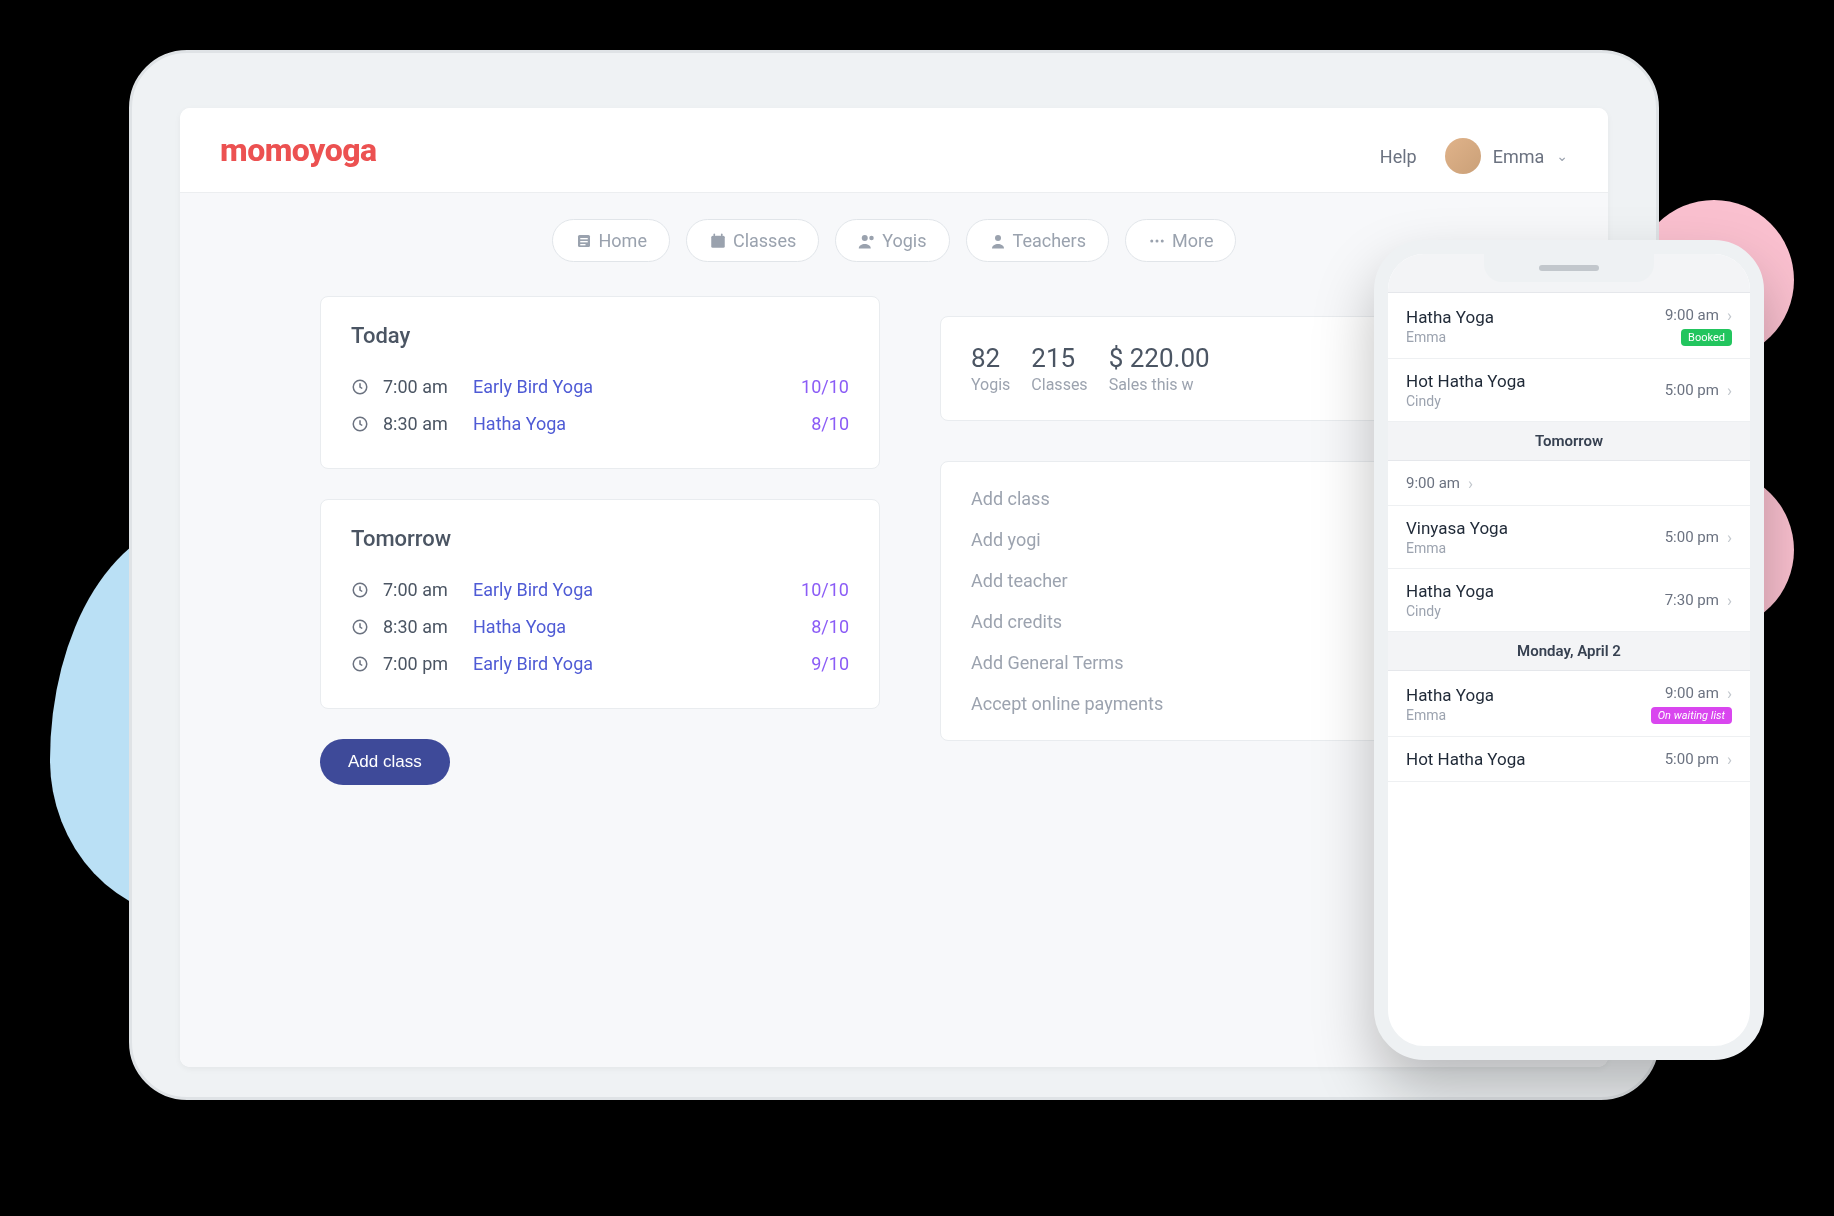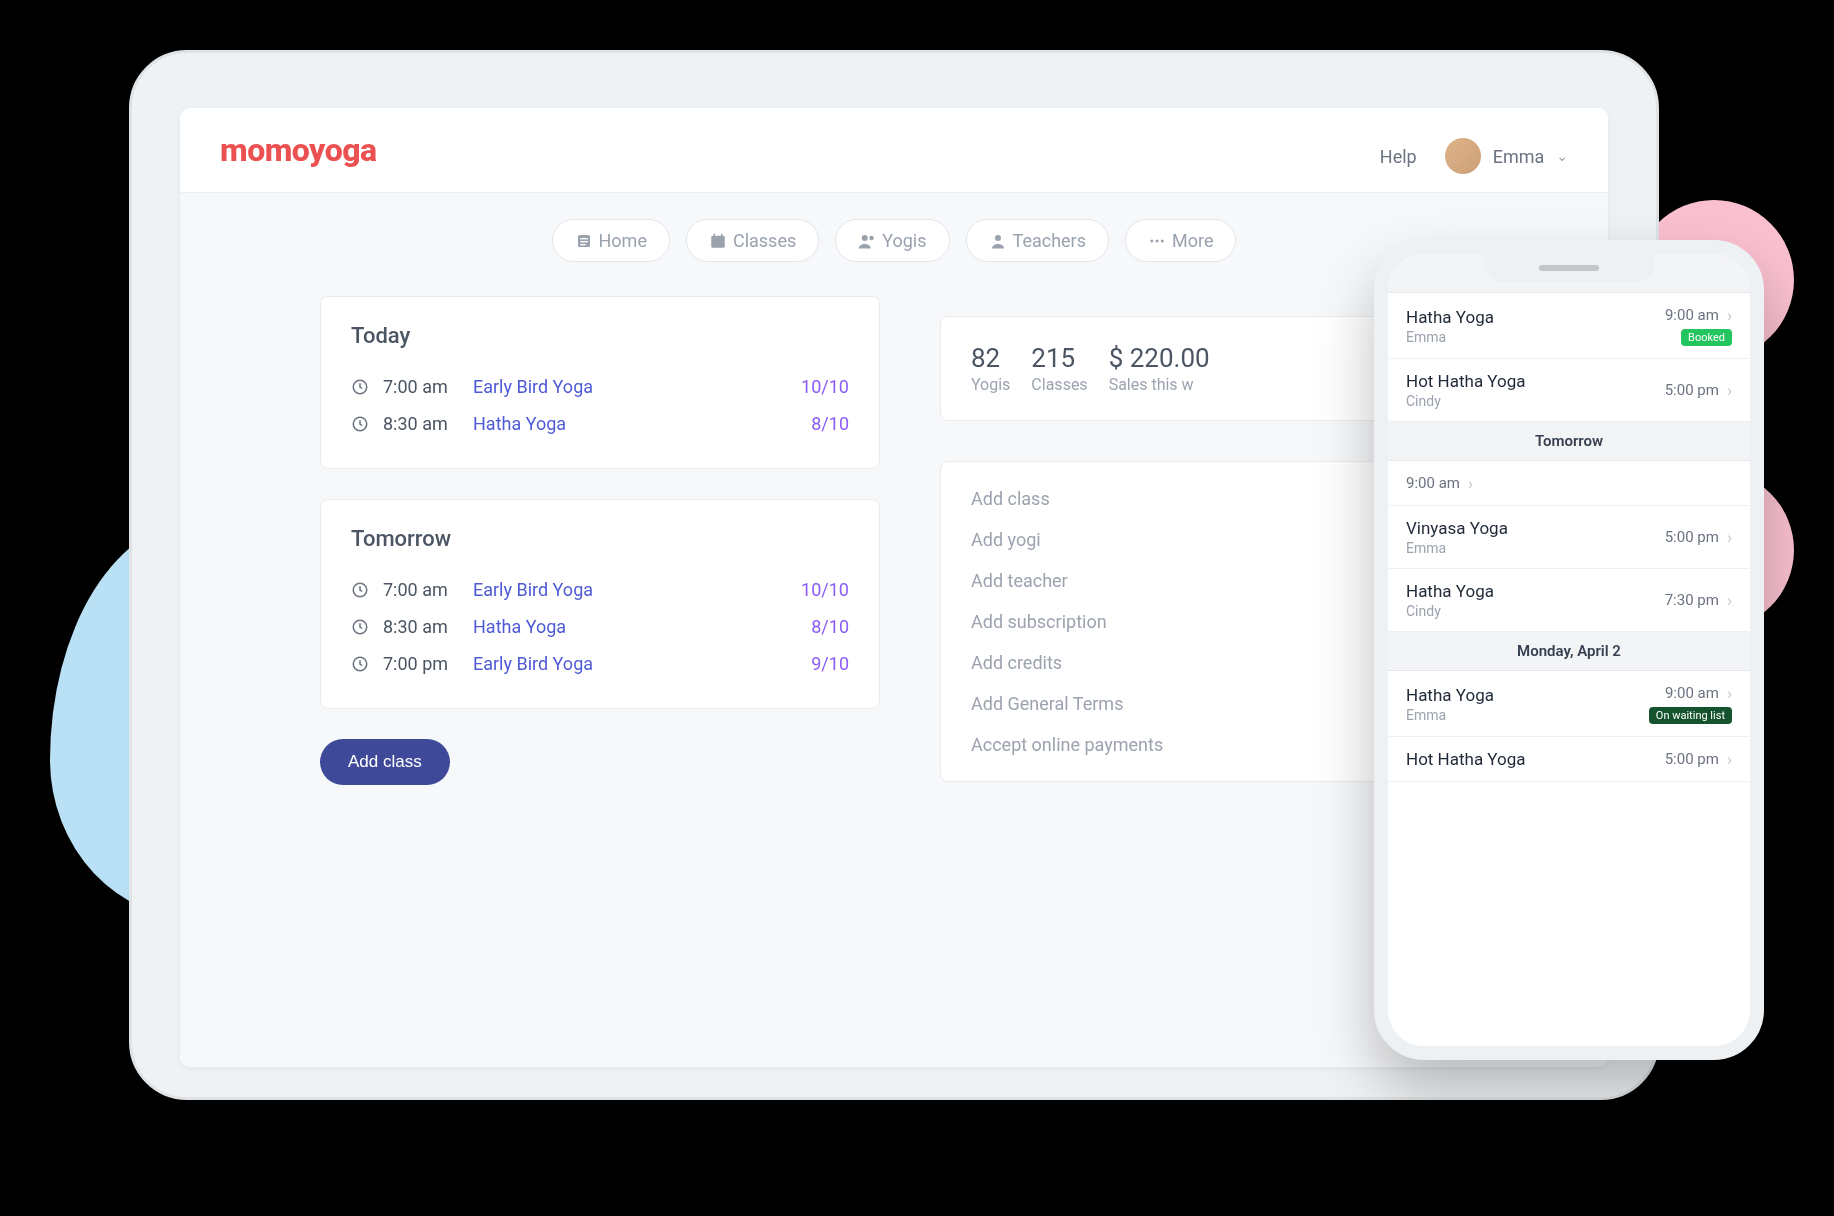"Add subscription" li { html: <li>Add subscription</li> -> none }
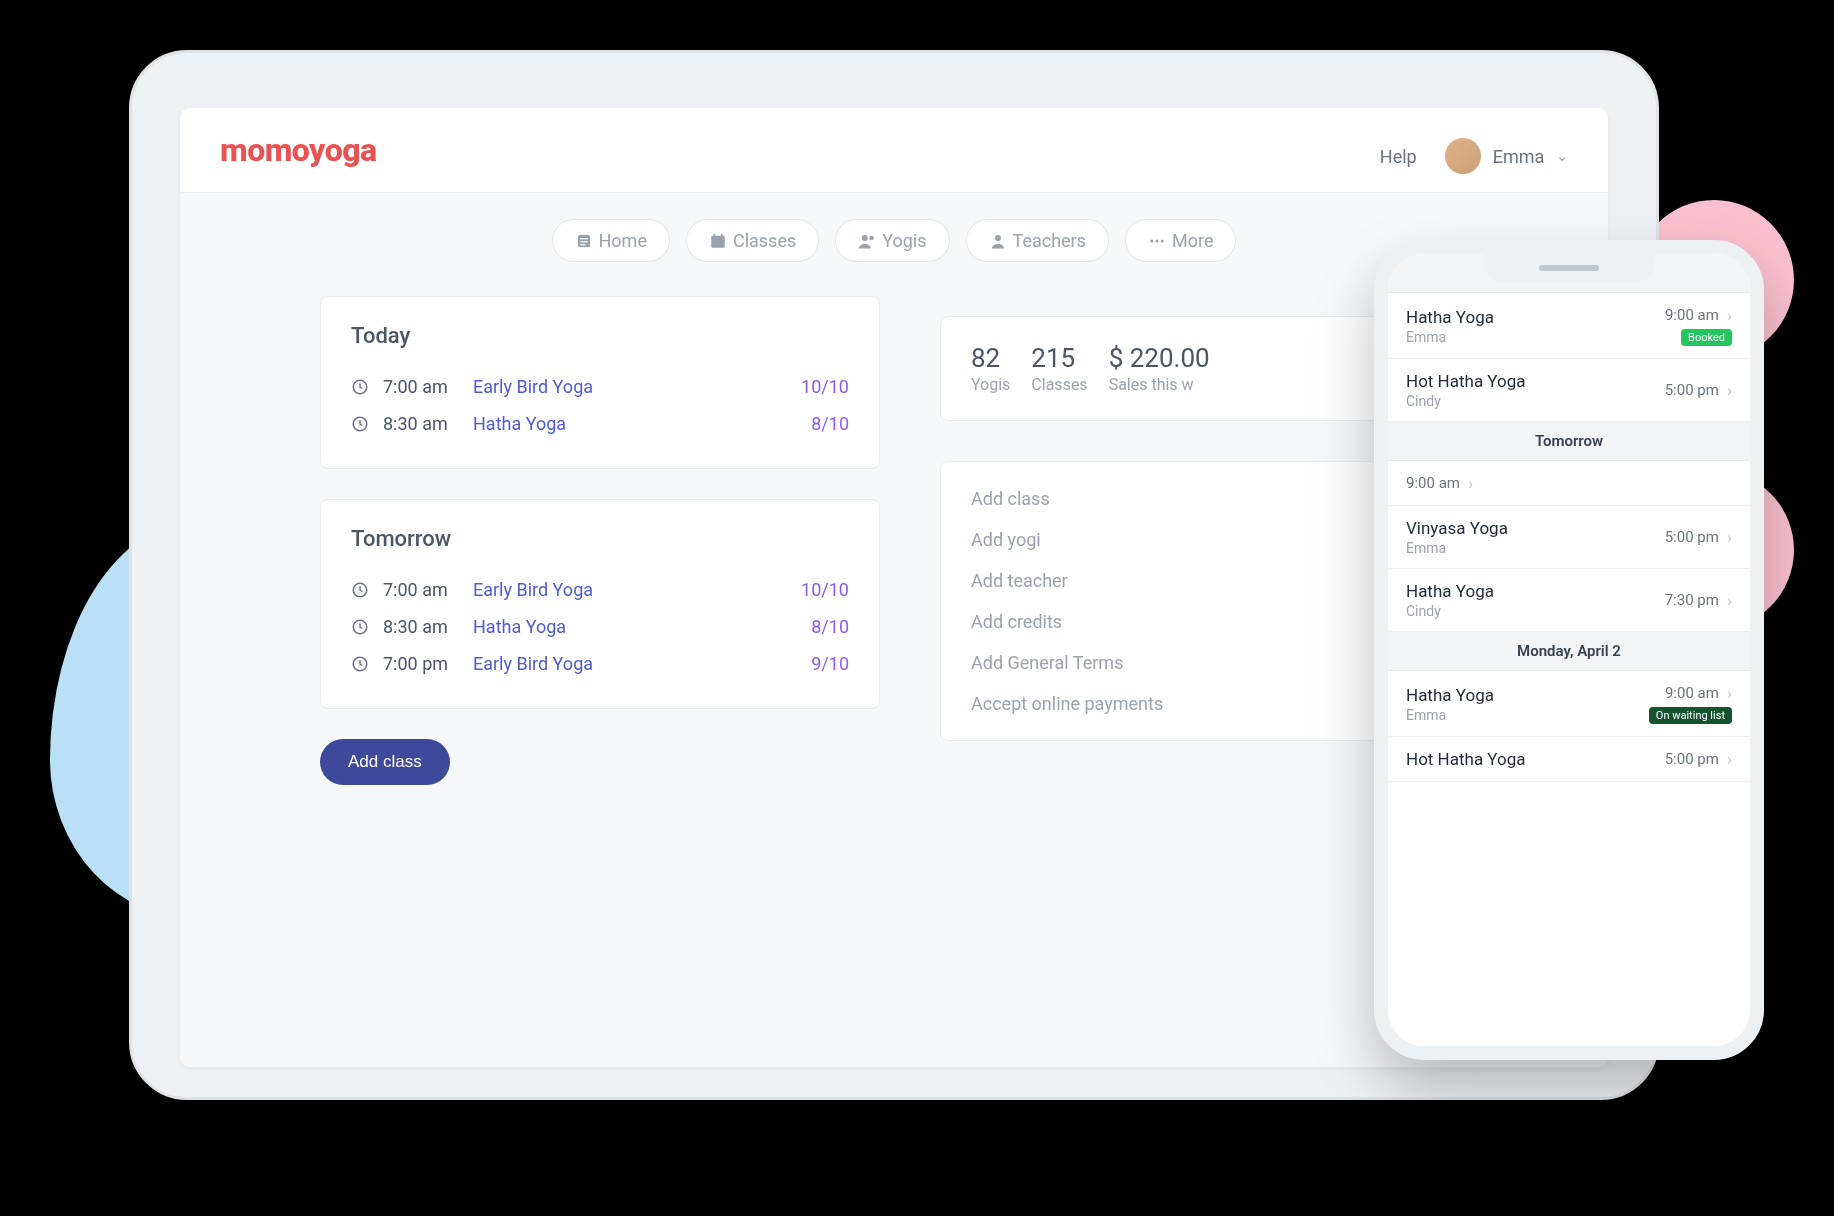"On waiting list" .badge-orange { background: #14532d -> #d946ef; font-style: none -> italic }
